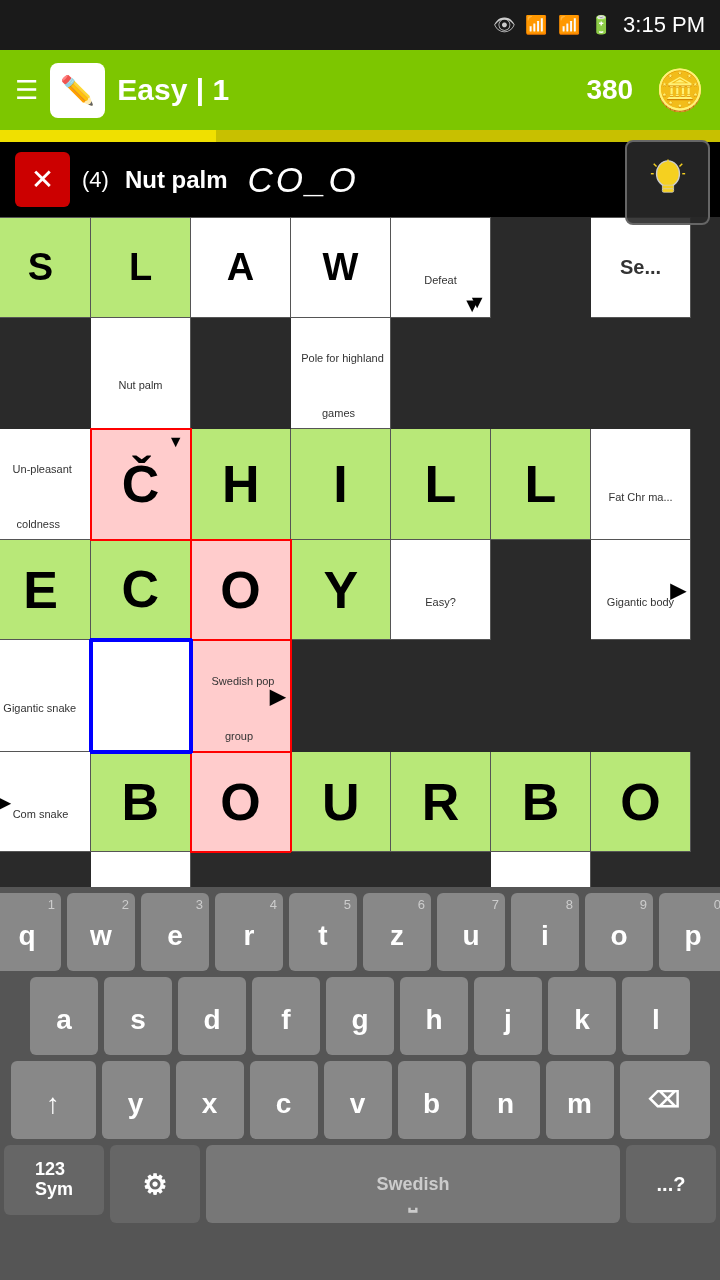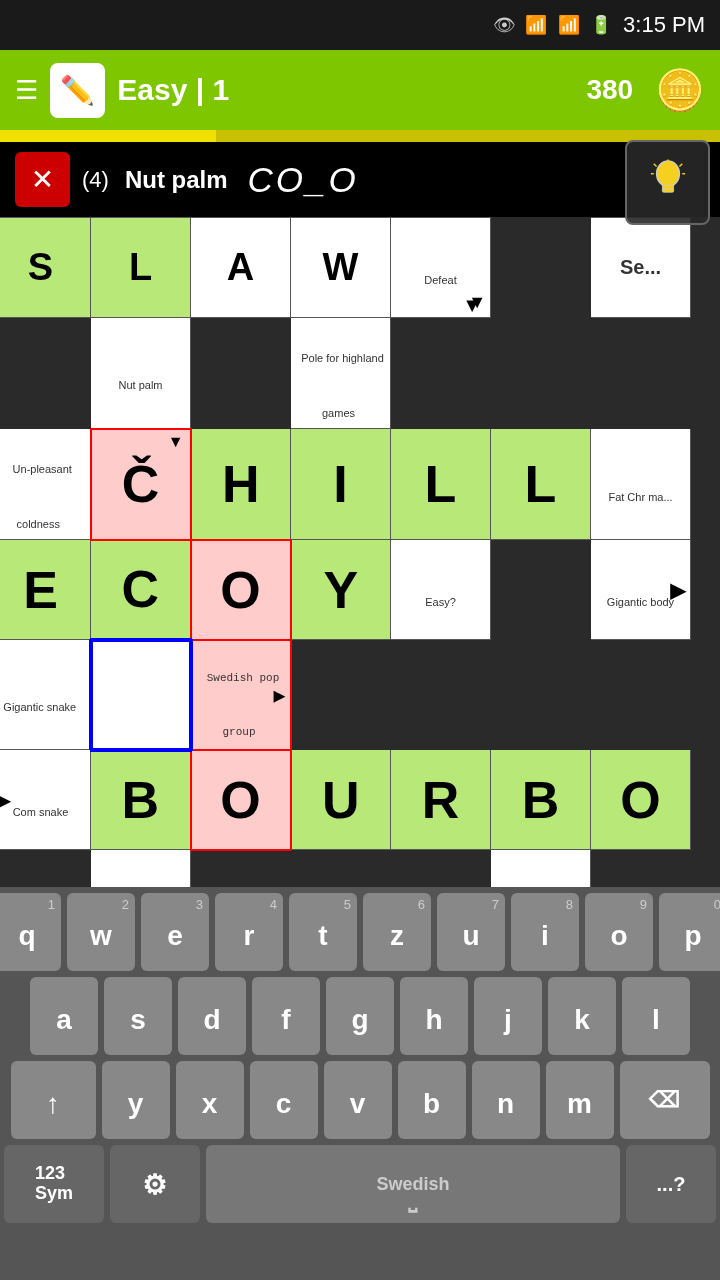"Swedish pop group" td.grid-cell { font-family: Liberation Mono, monospace -> none }
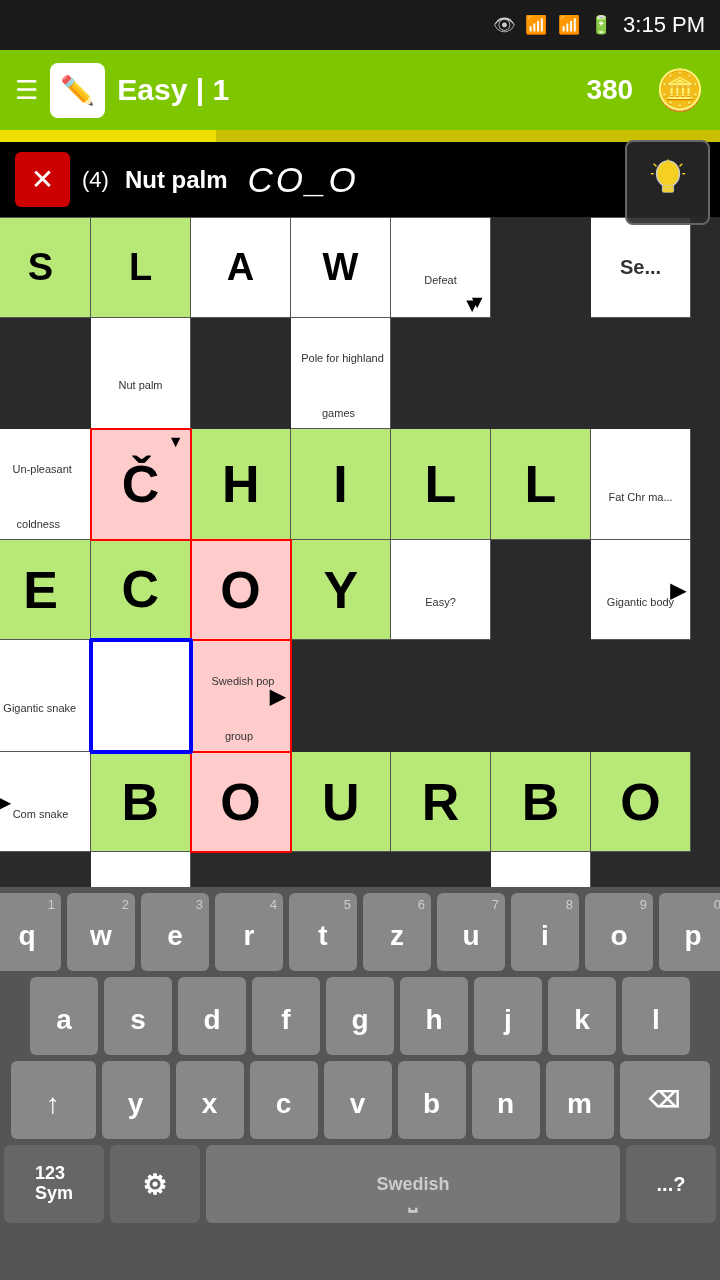"123" div.key { height: 78px -> 70px }
